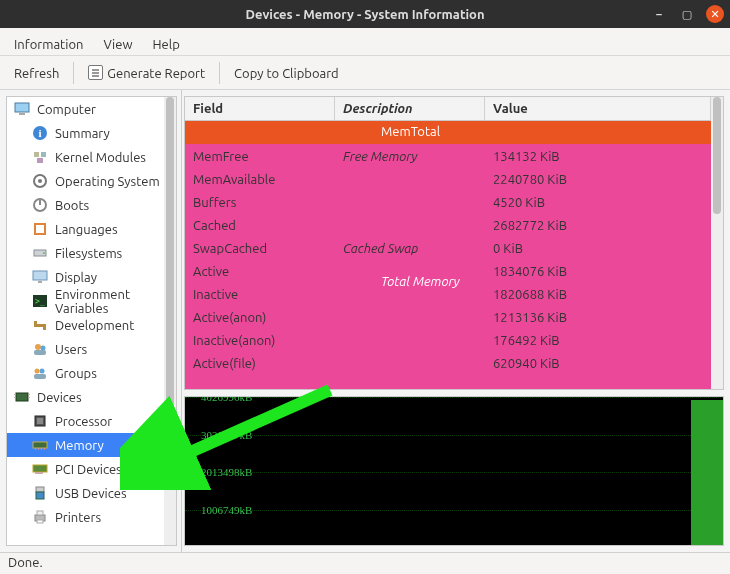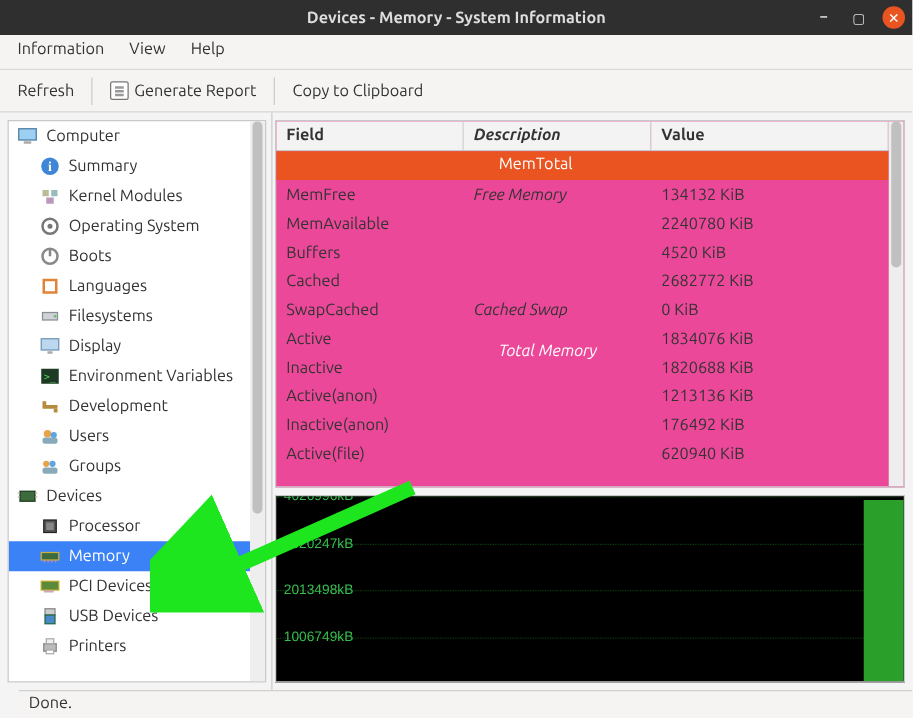"Information" .menubar { align-items: flex-start -> flex-end }
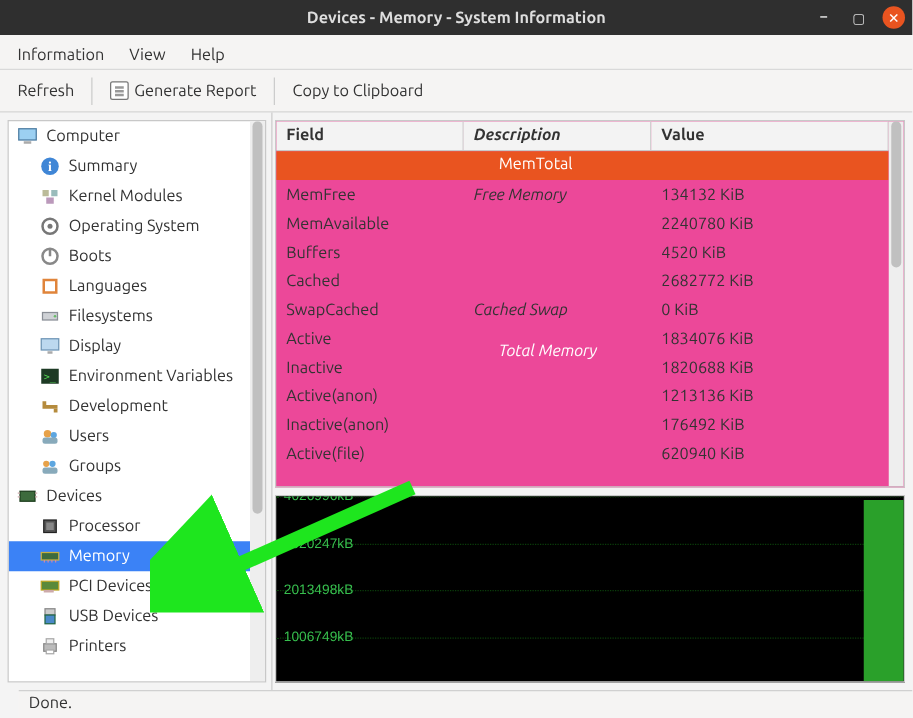"Computer" .sidebar-wrap { width: 218px -> 182px }
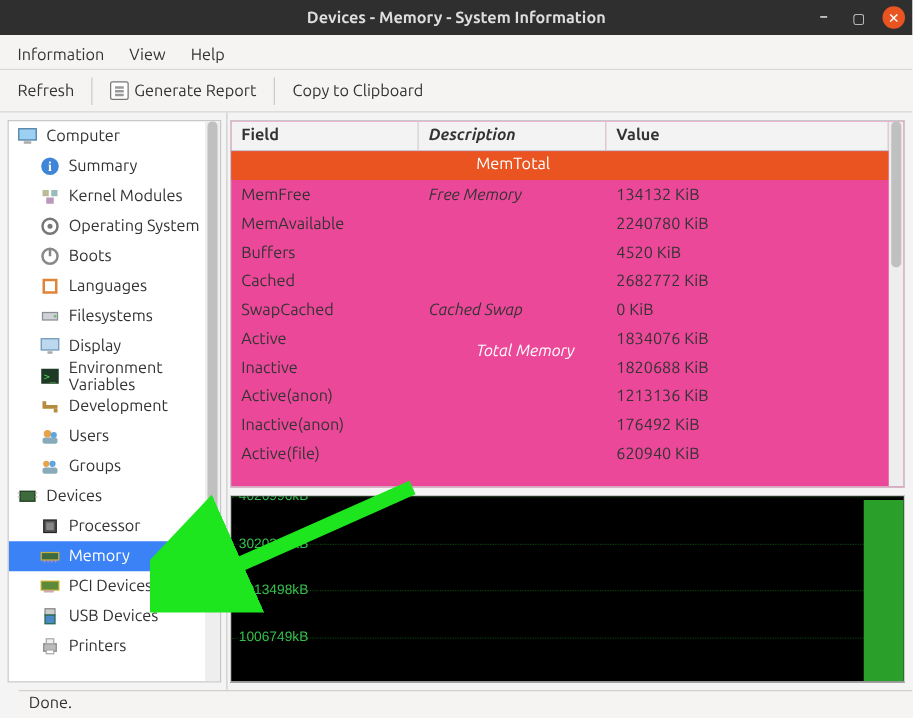"4026996kB" .chart .lab { font-family: Liberation Sans, sans-serif -> Liberation Serif, serif; left: 6px -> 16px }
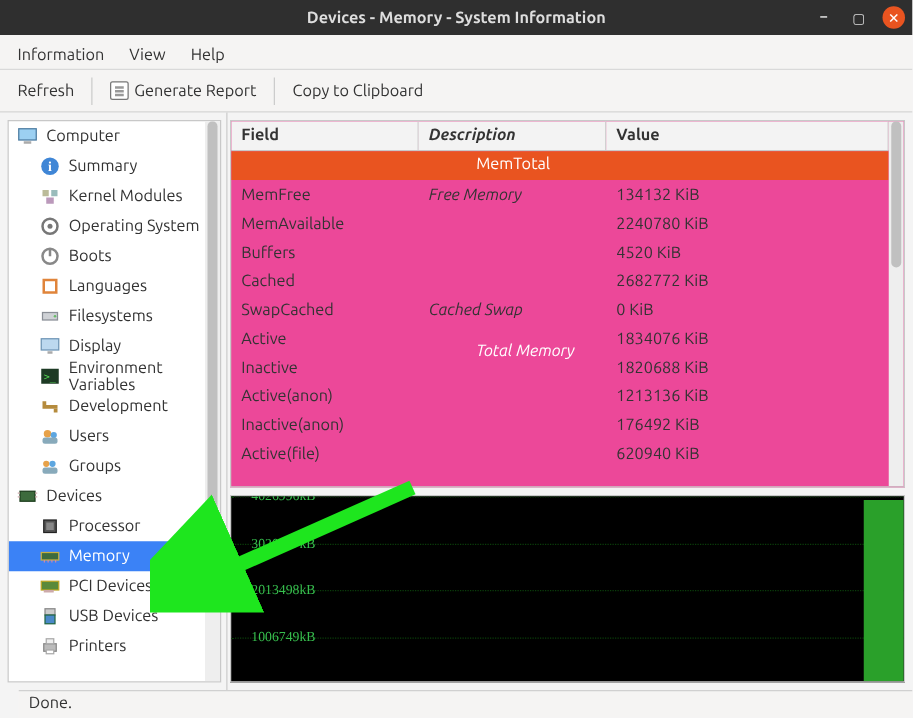"Done." .statusbar { margin-left: 15px -> none }
